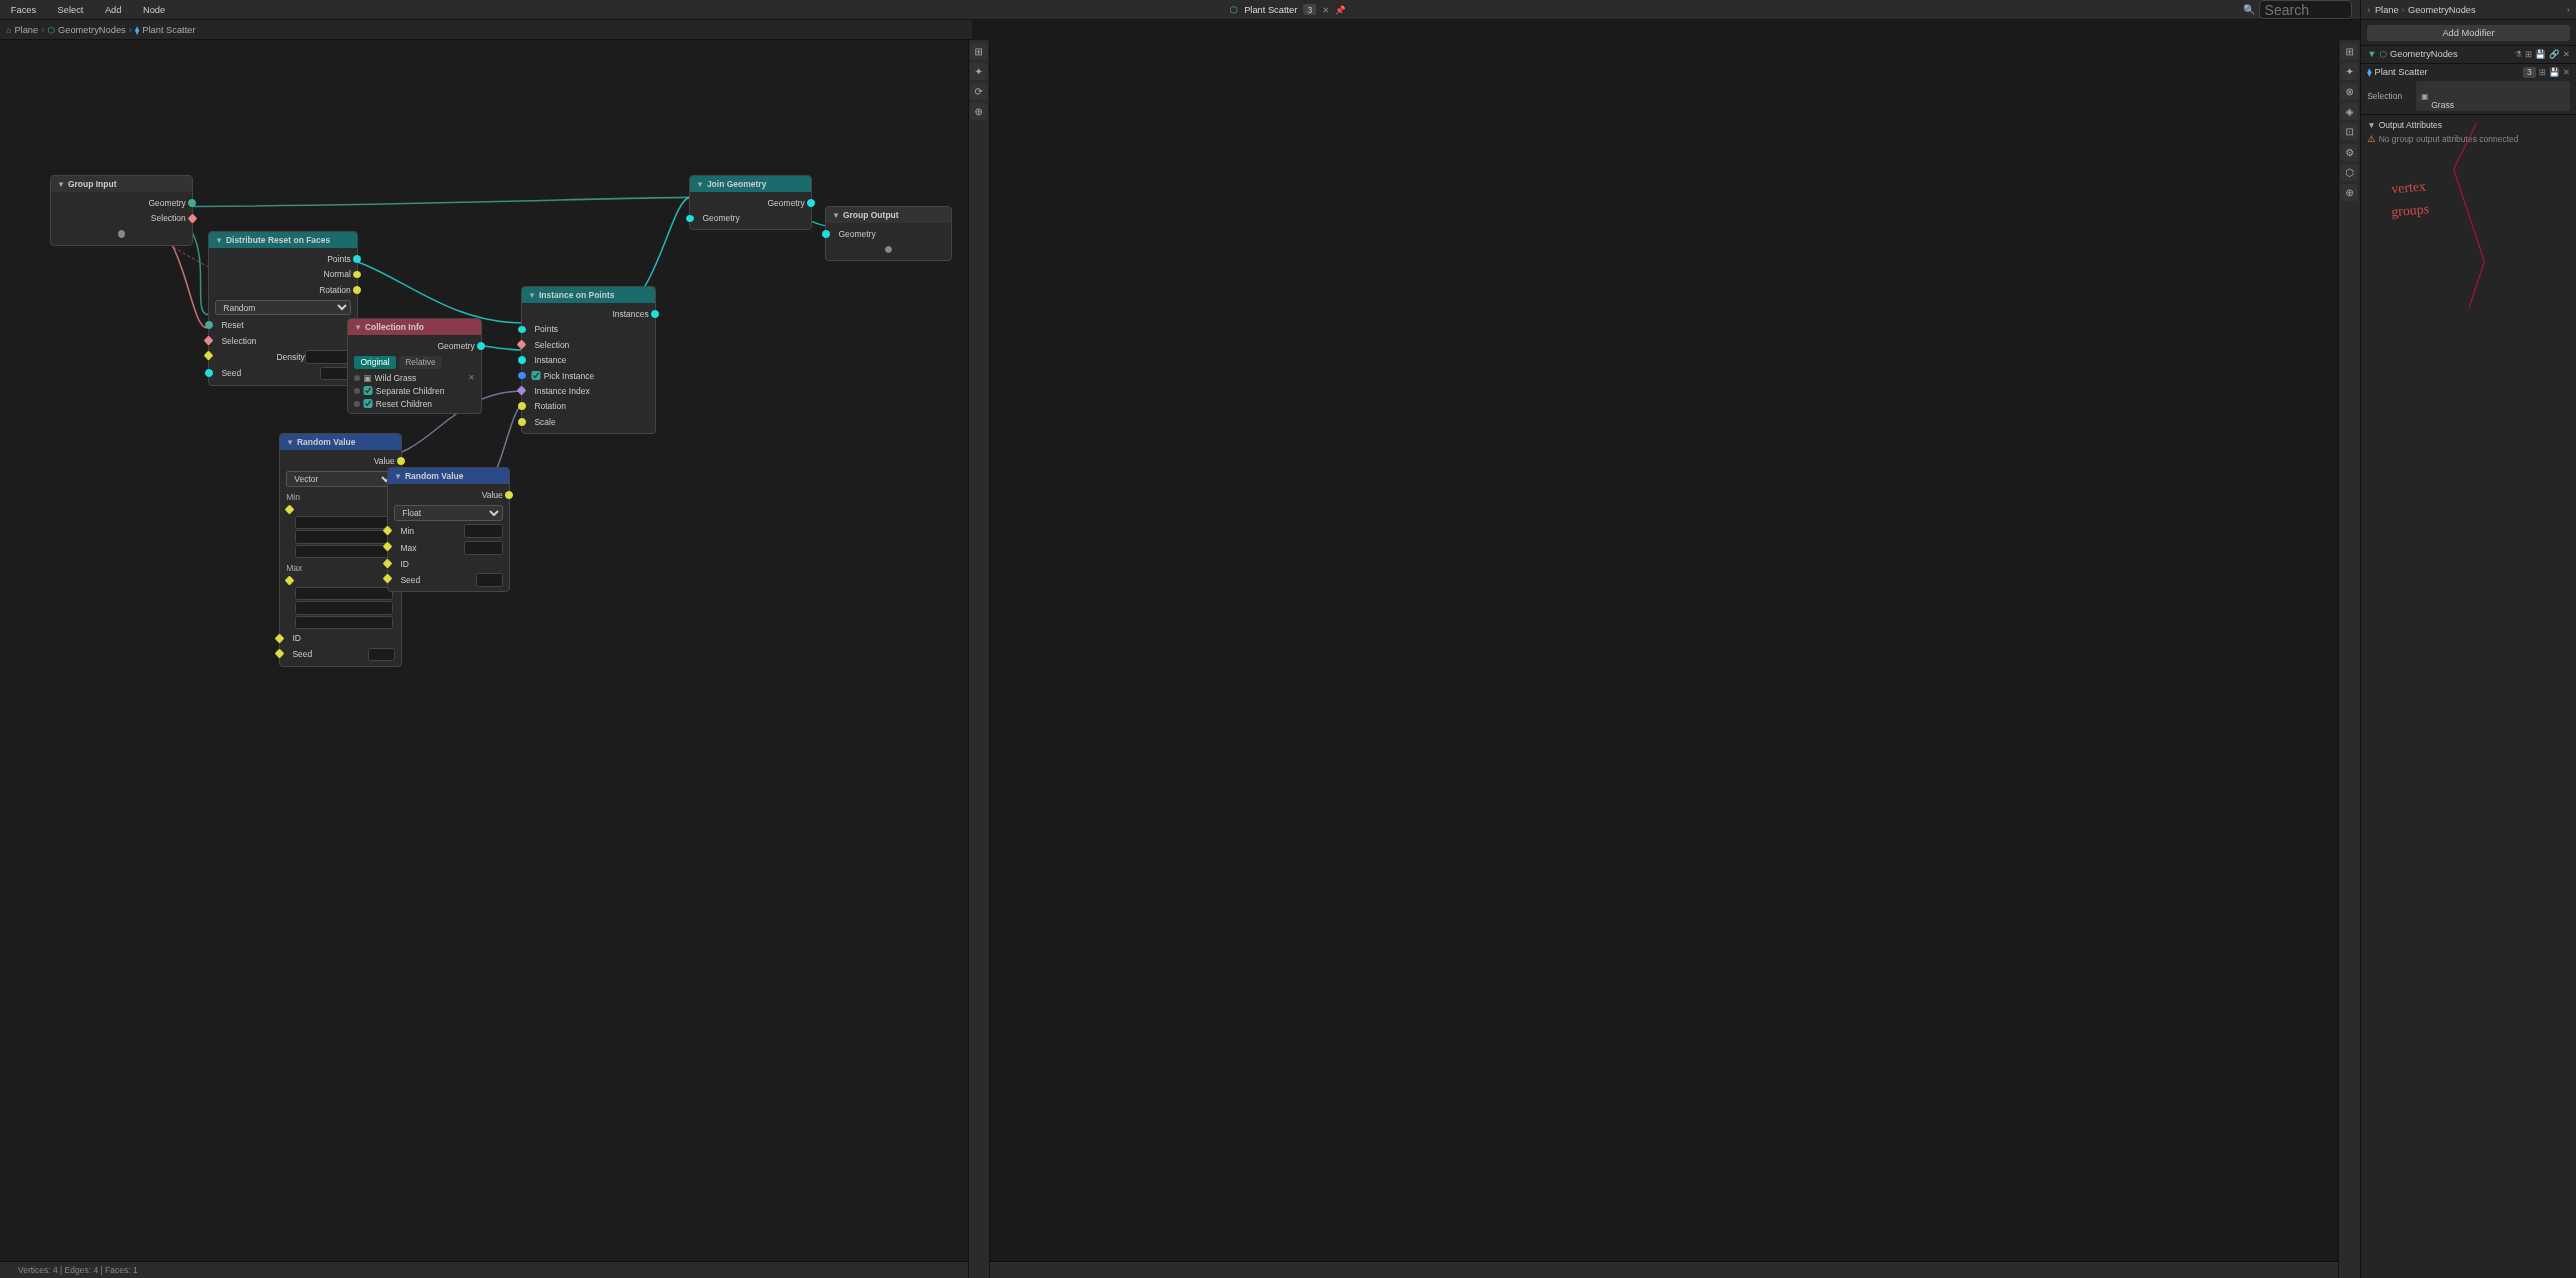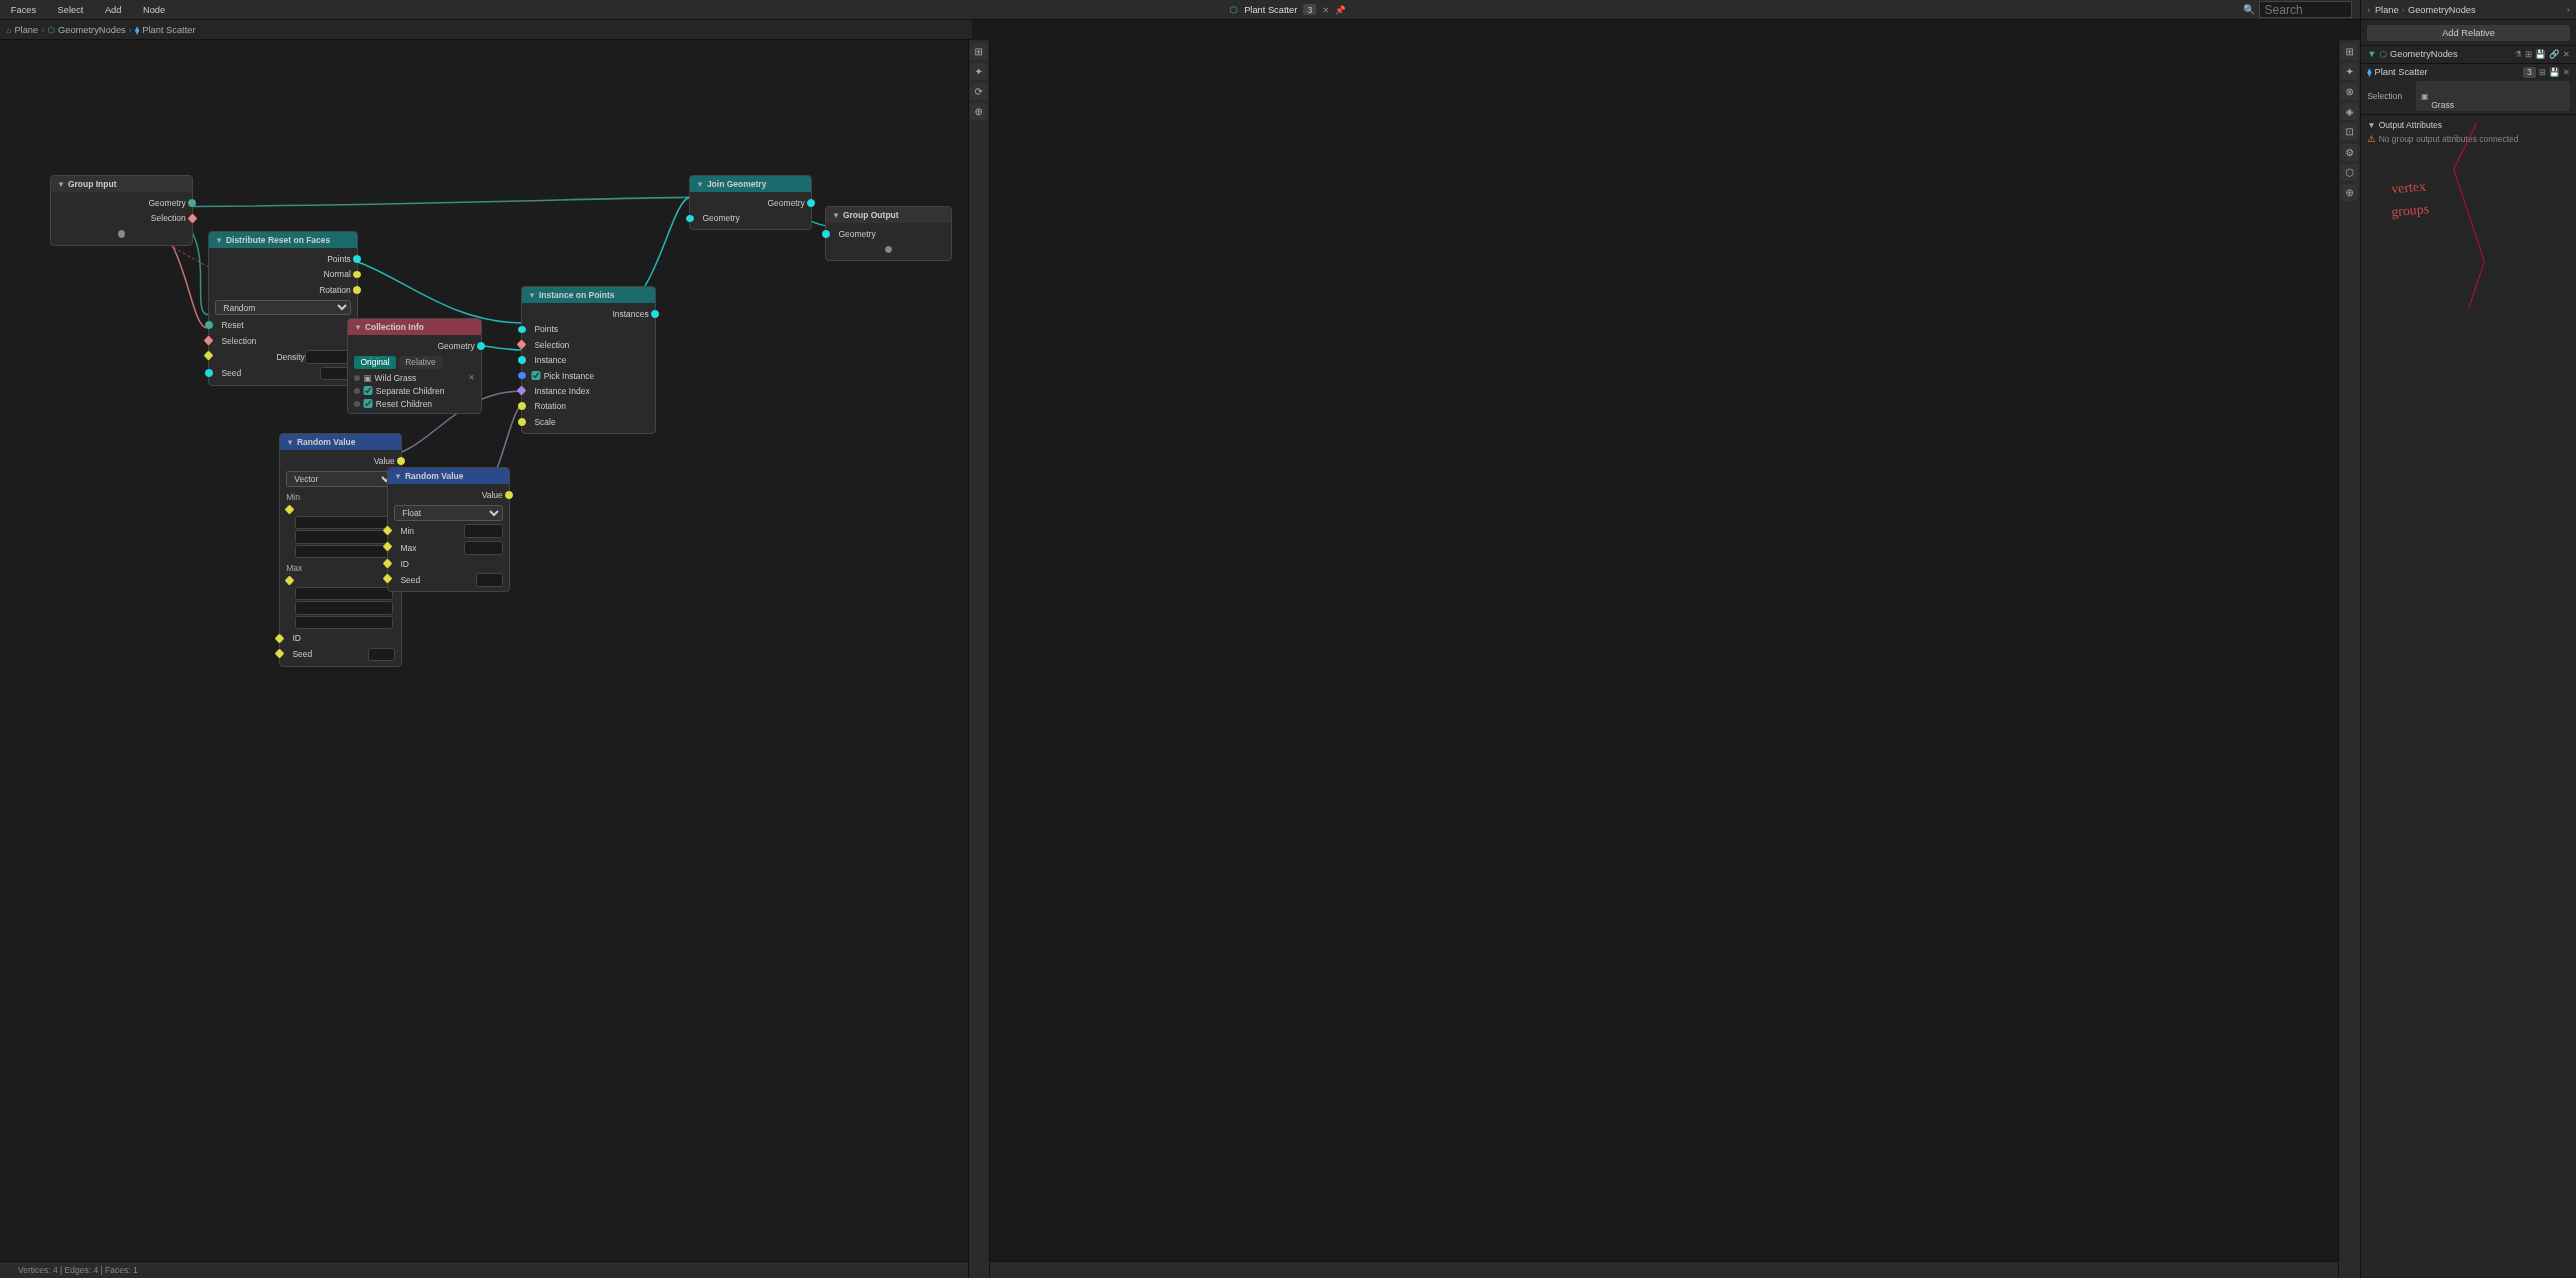"Search" .search-box { border-radius: 0 -> 5px; font-size: 12px -> 14px }
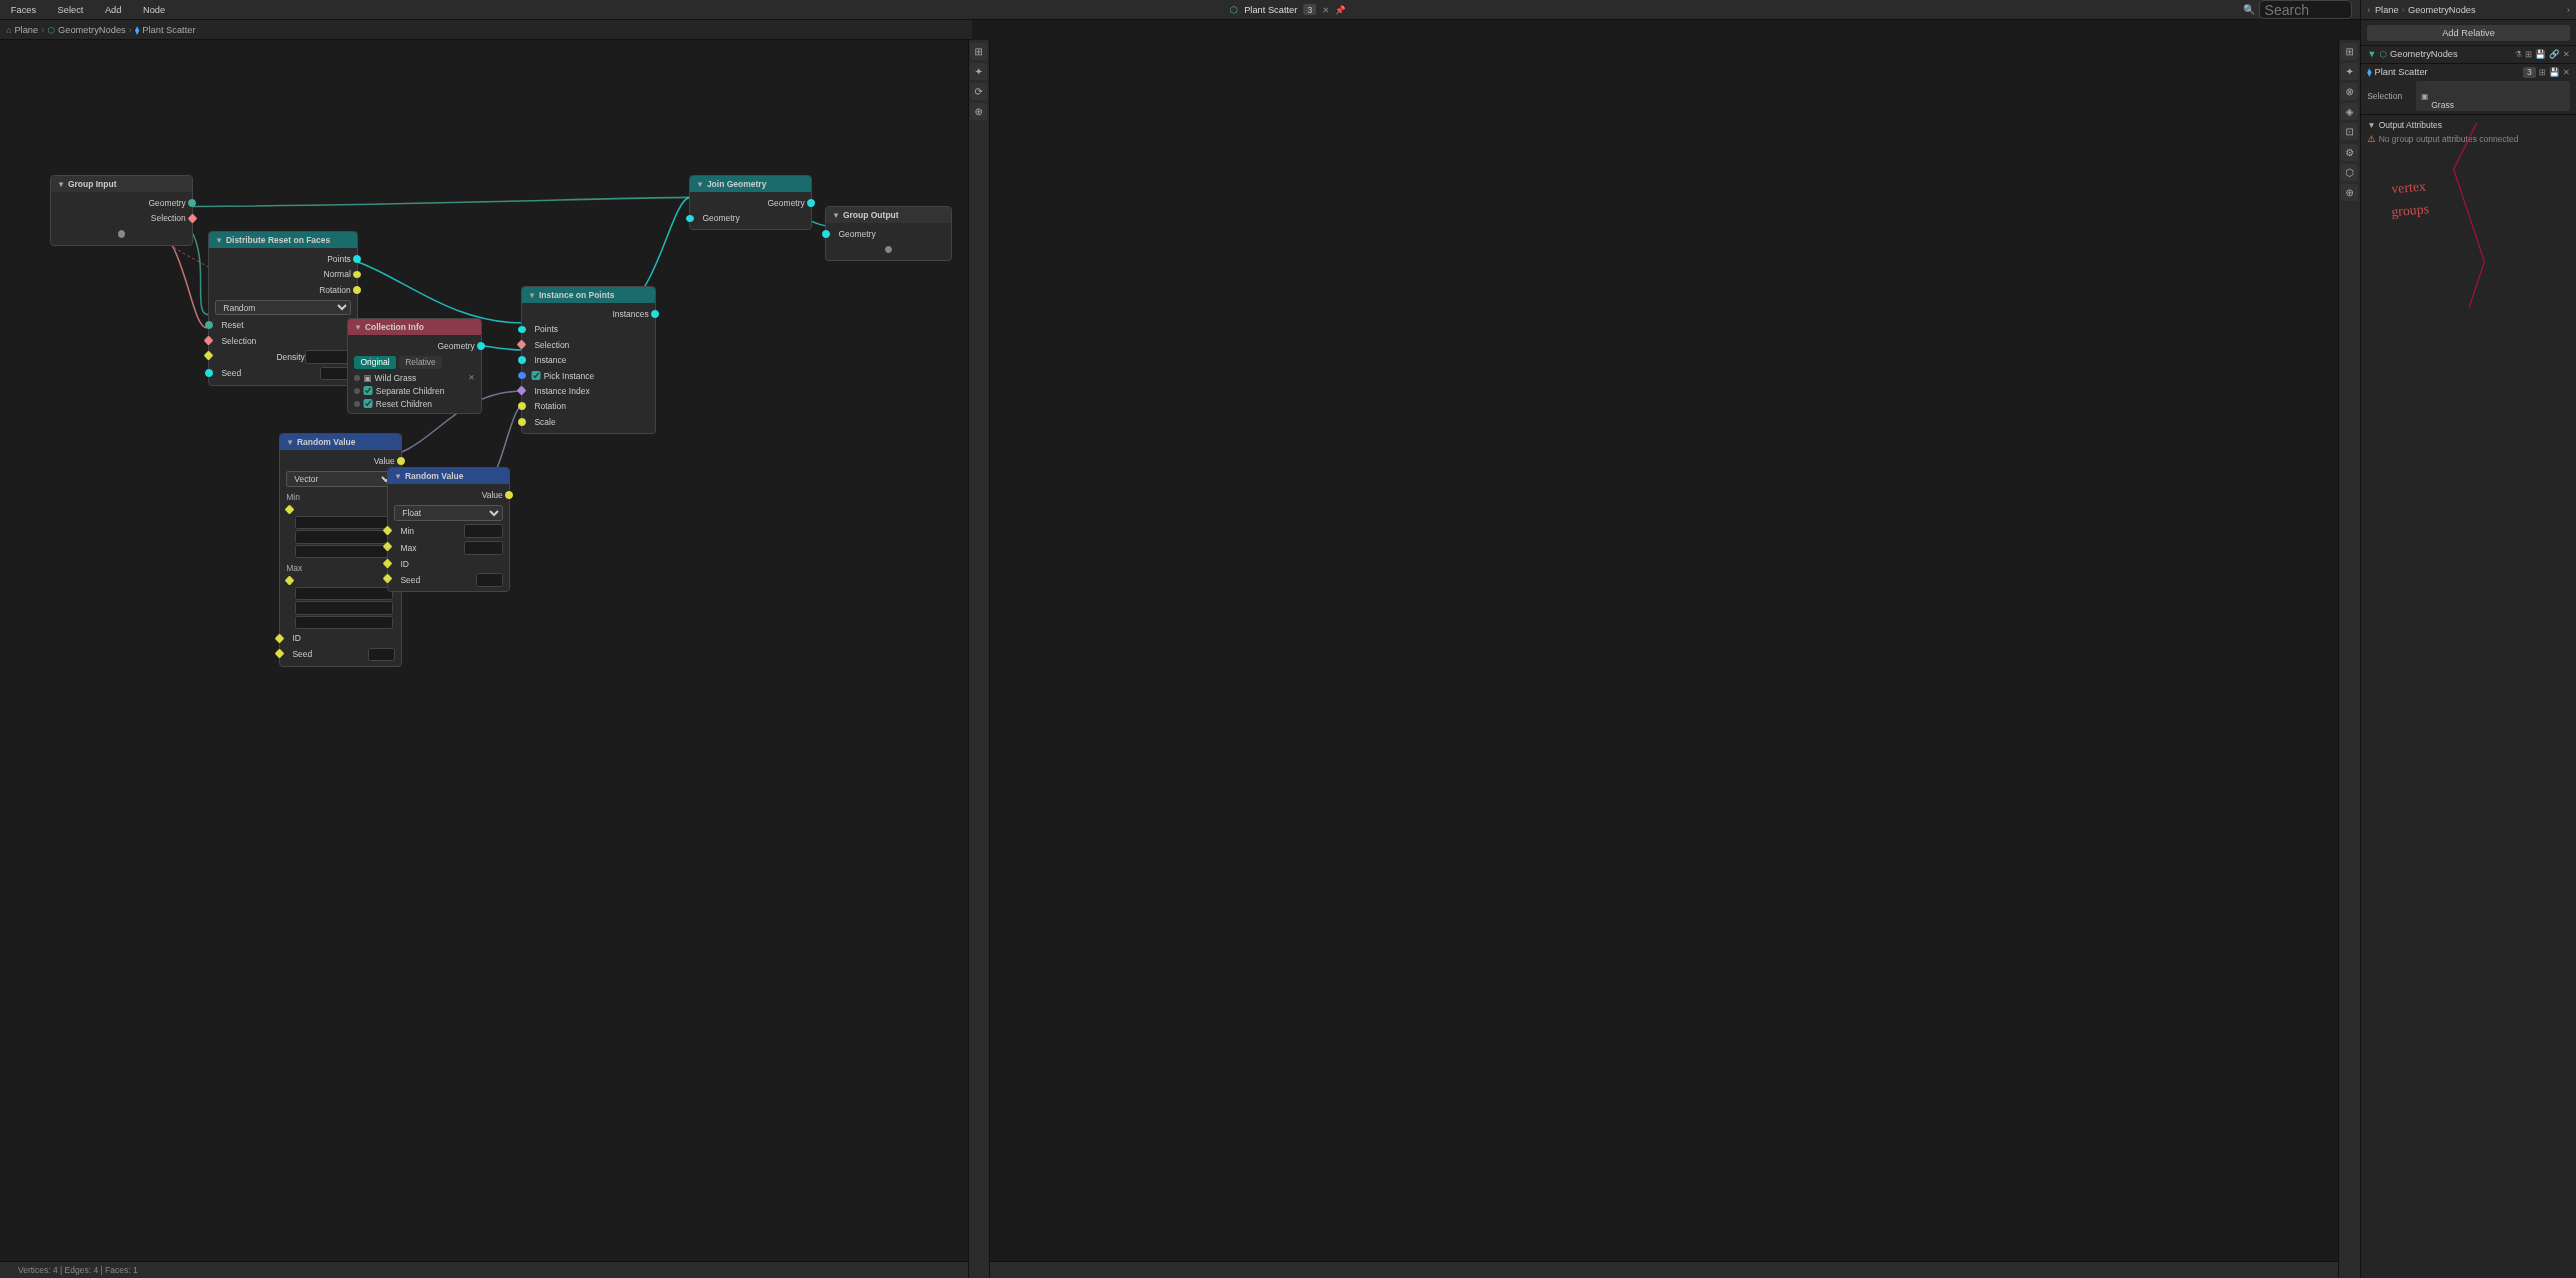"Add Relative" button { text: Relative -> Modifier }
